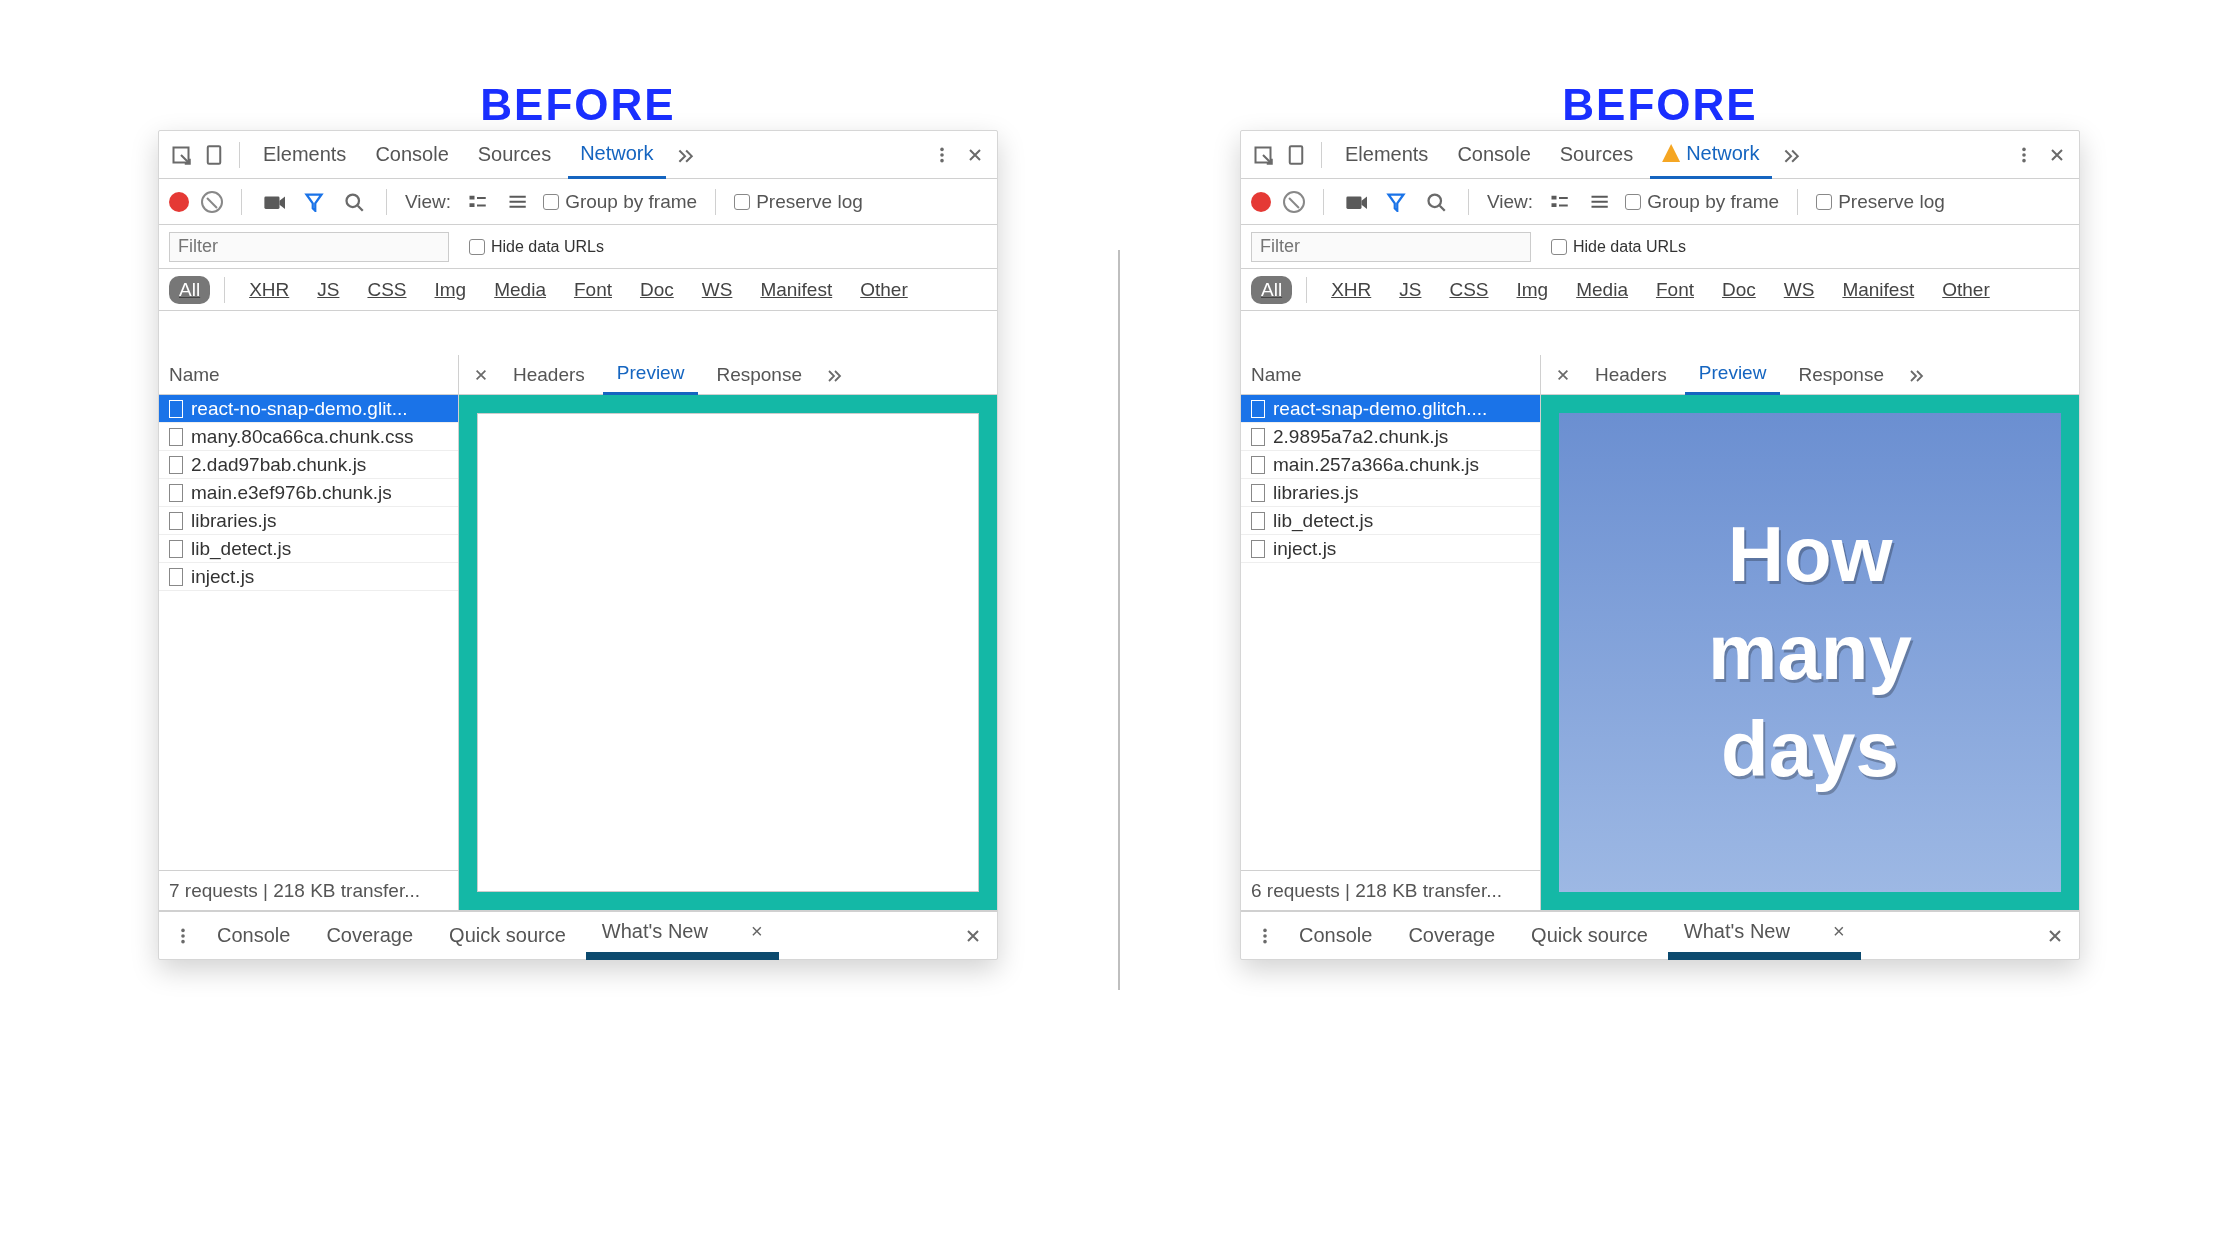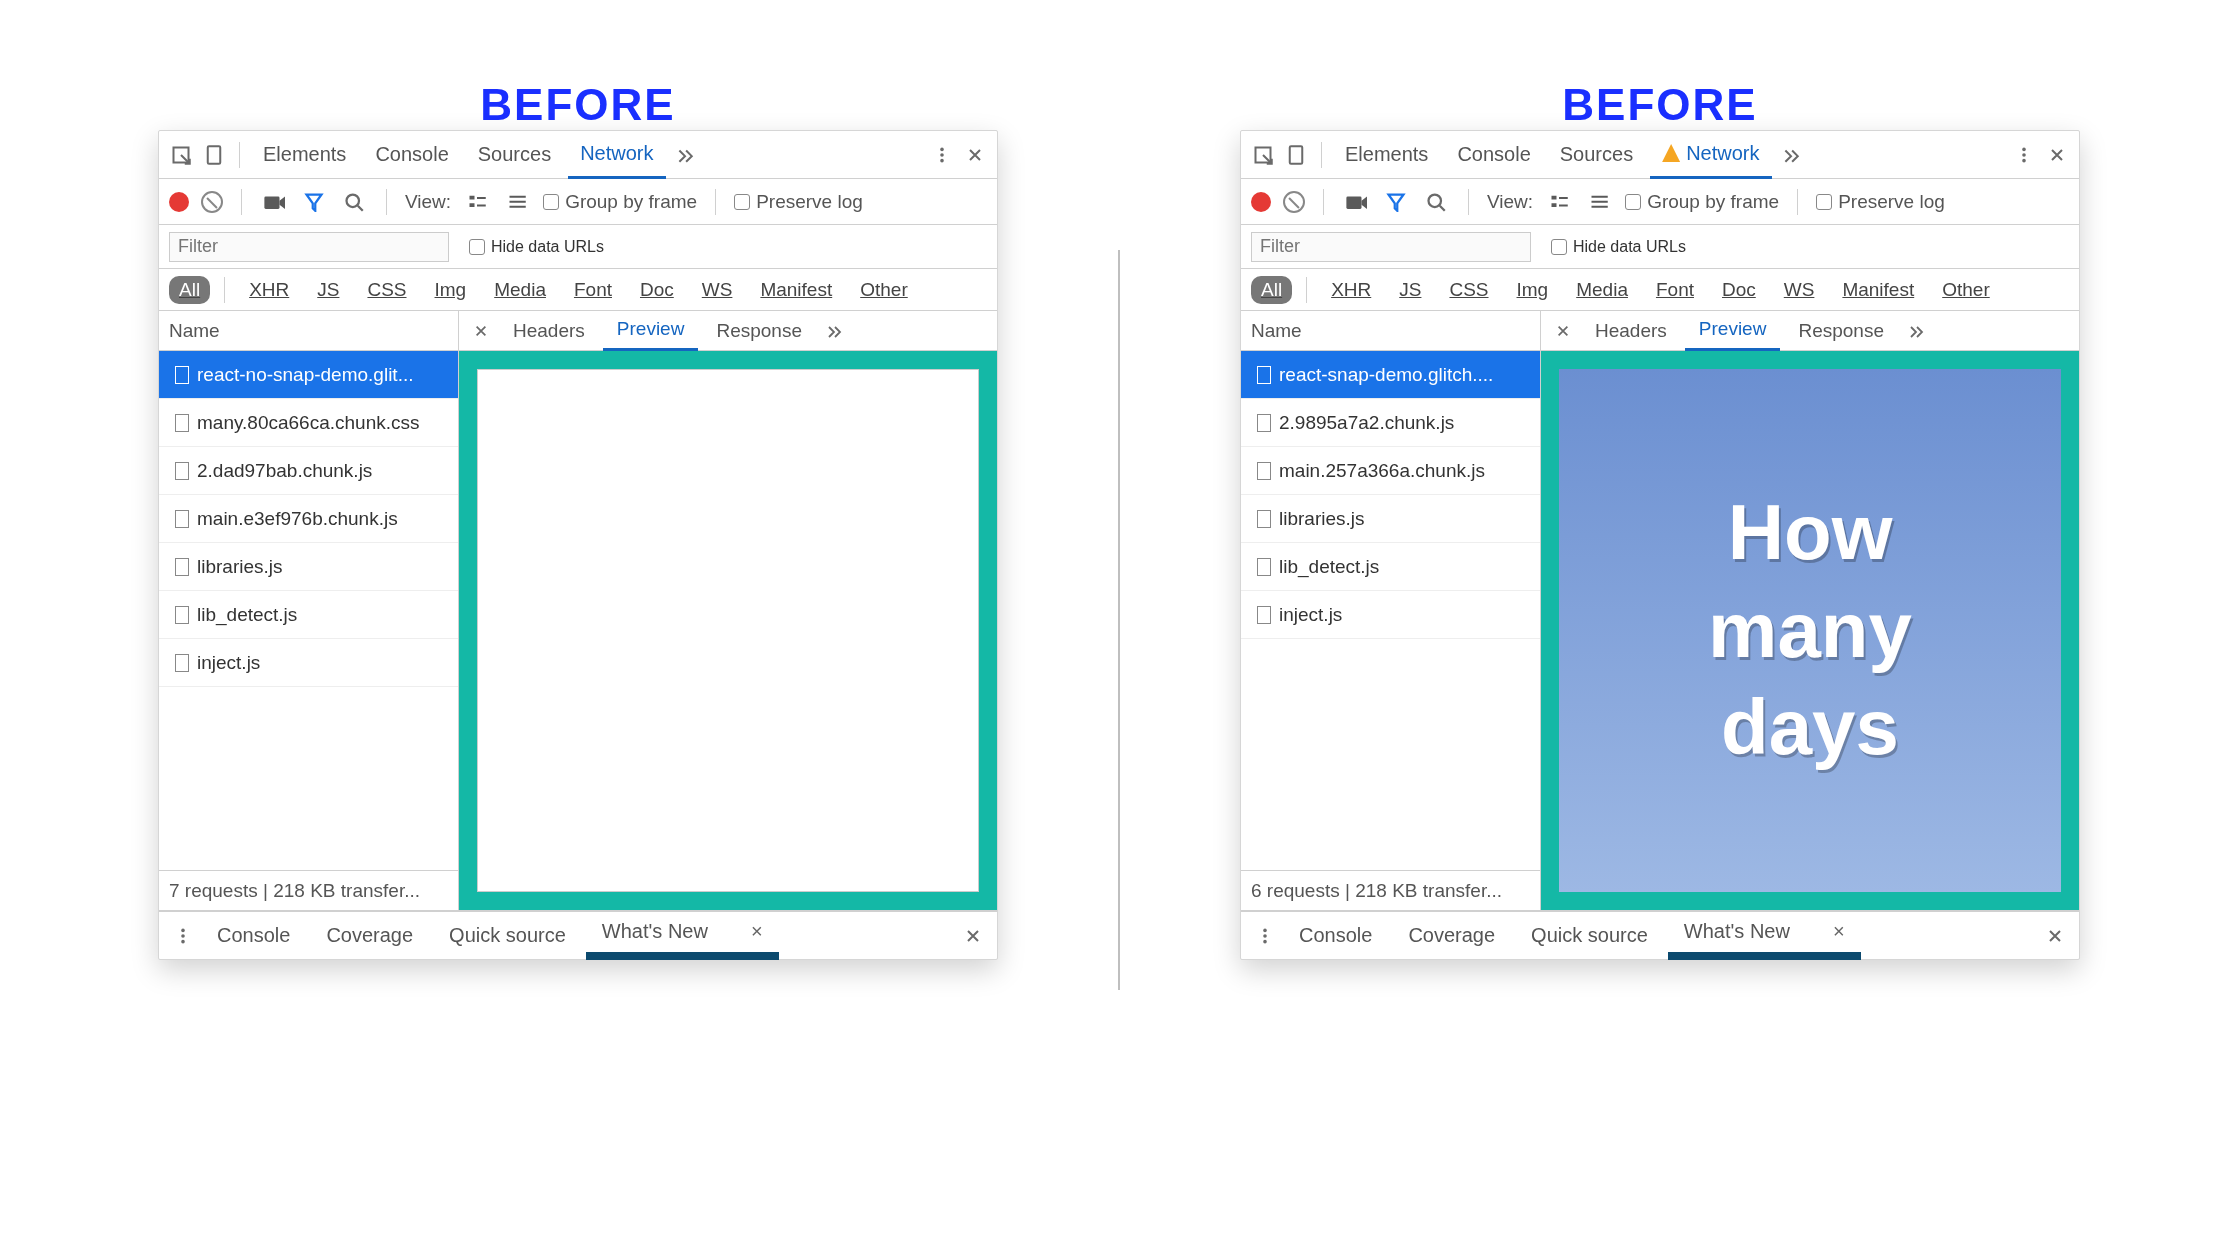"Name" .main { margin-top: none -> 44px }
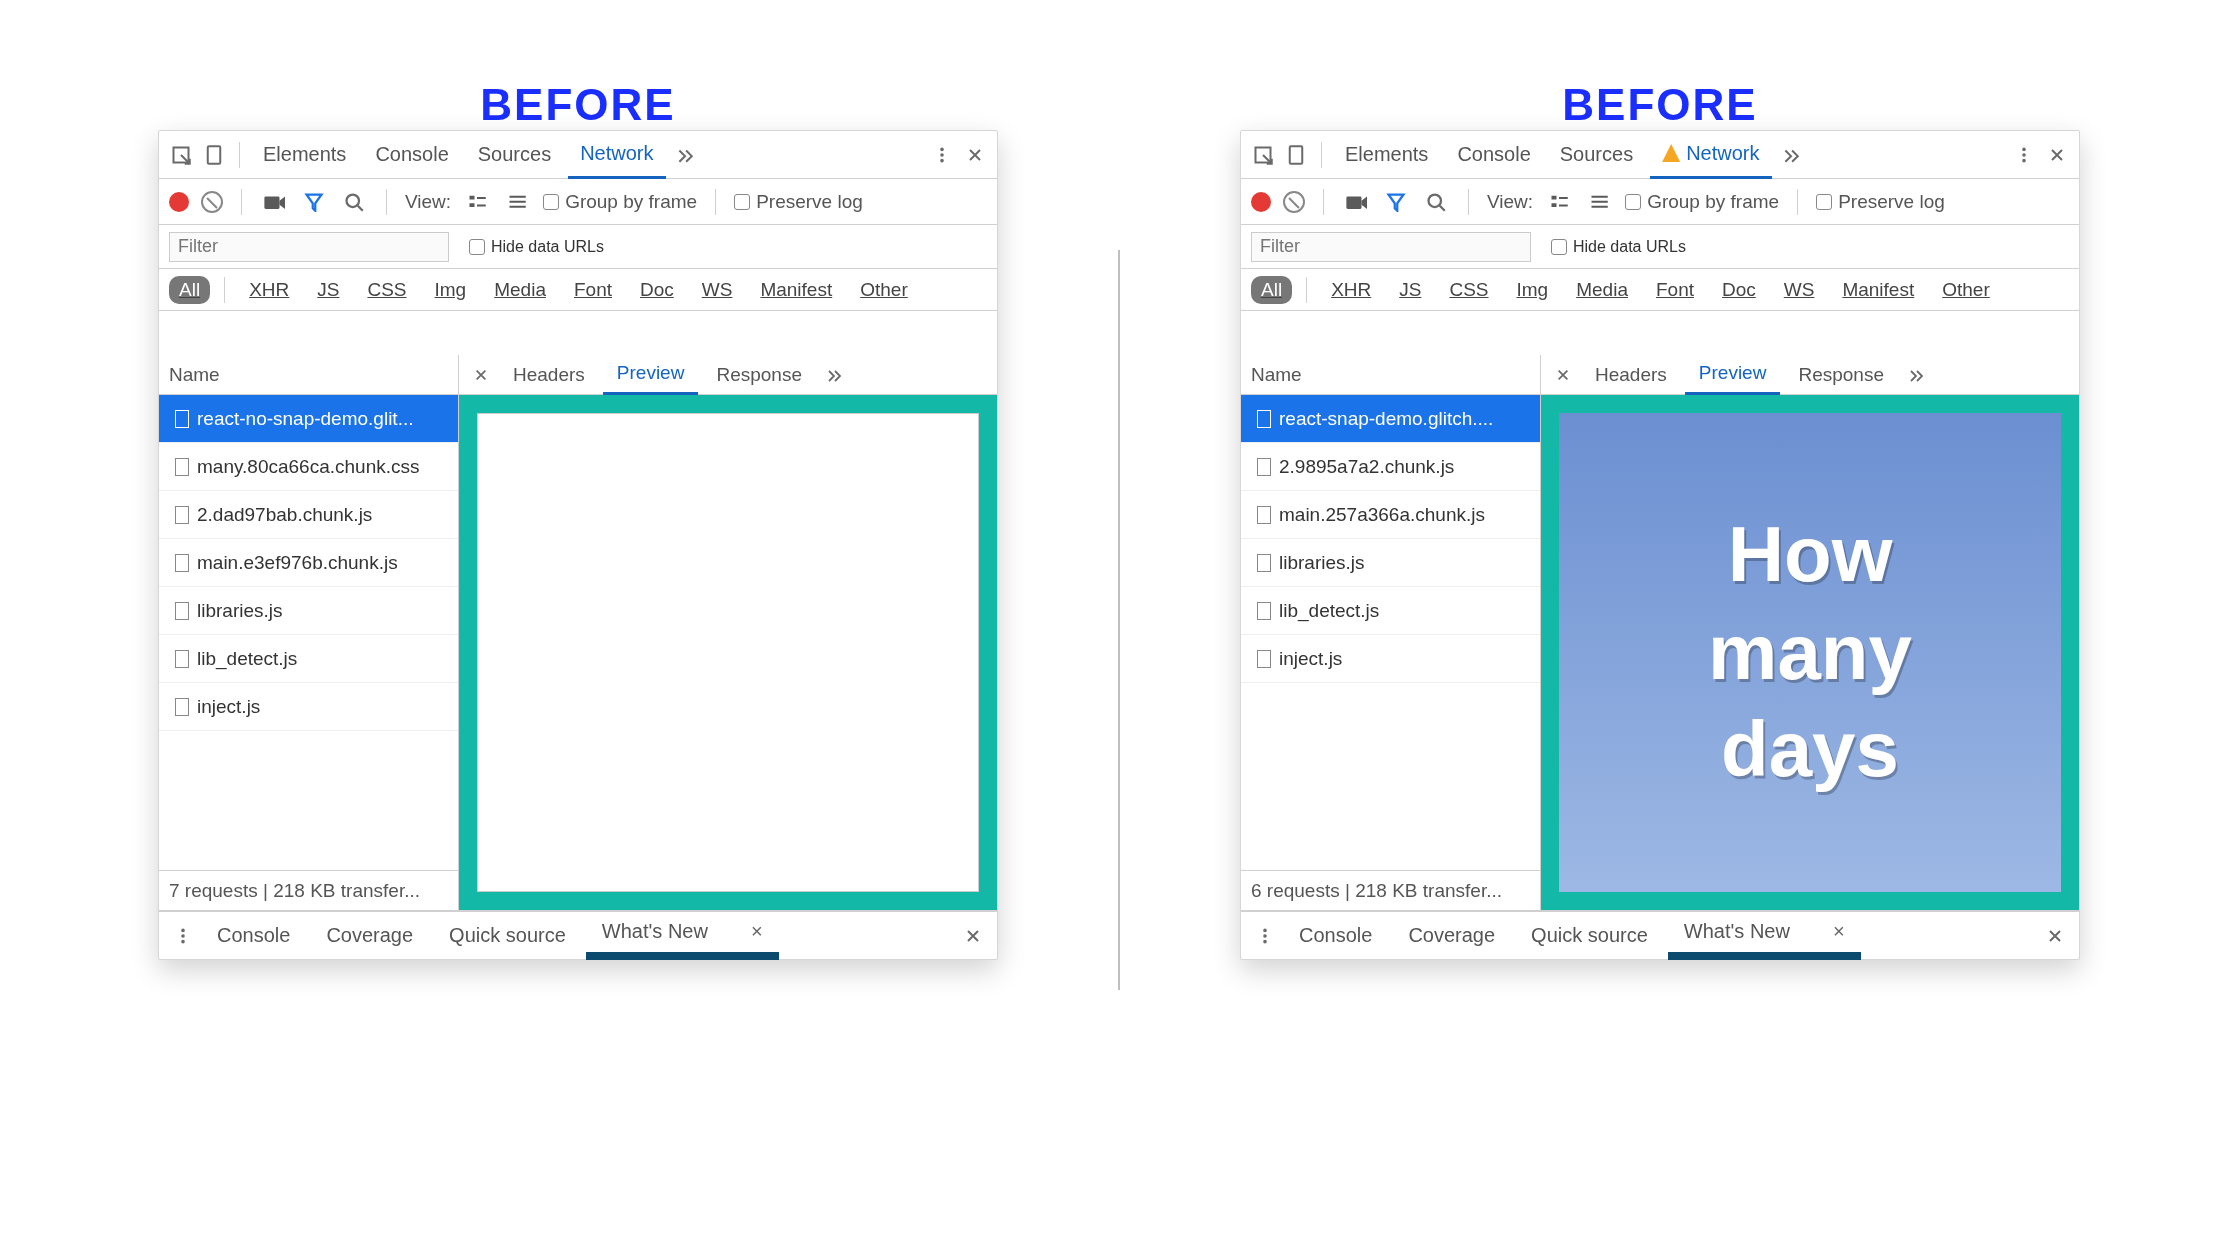"react-no-snap-demo.glit..." .req-item { height: 48px -> 28px; padding: 0 16px -> 0 10px }
